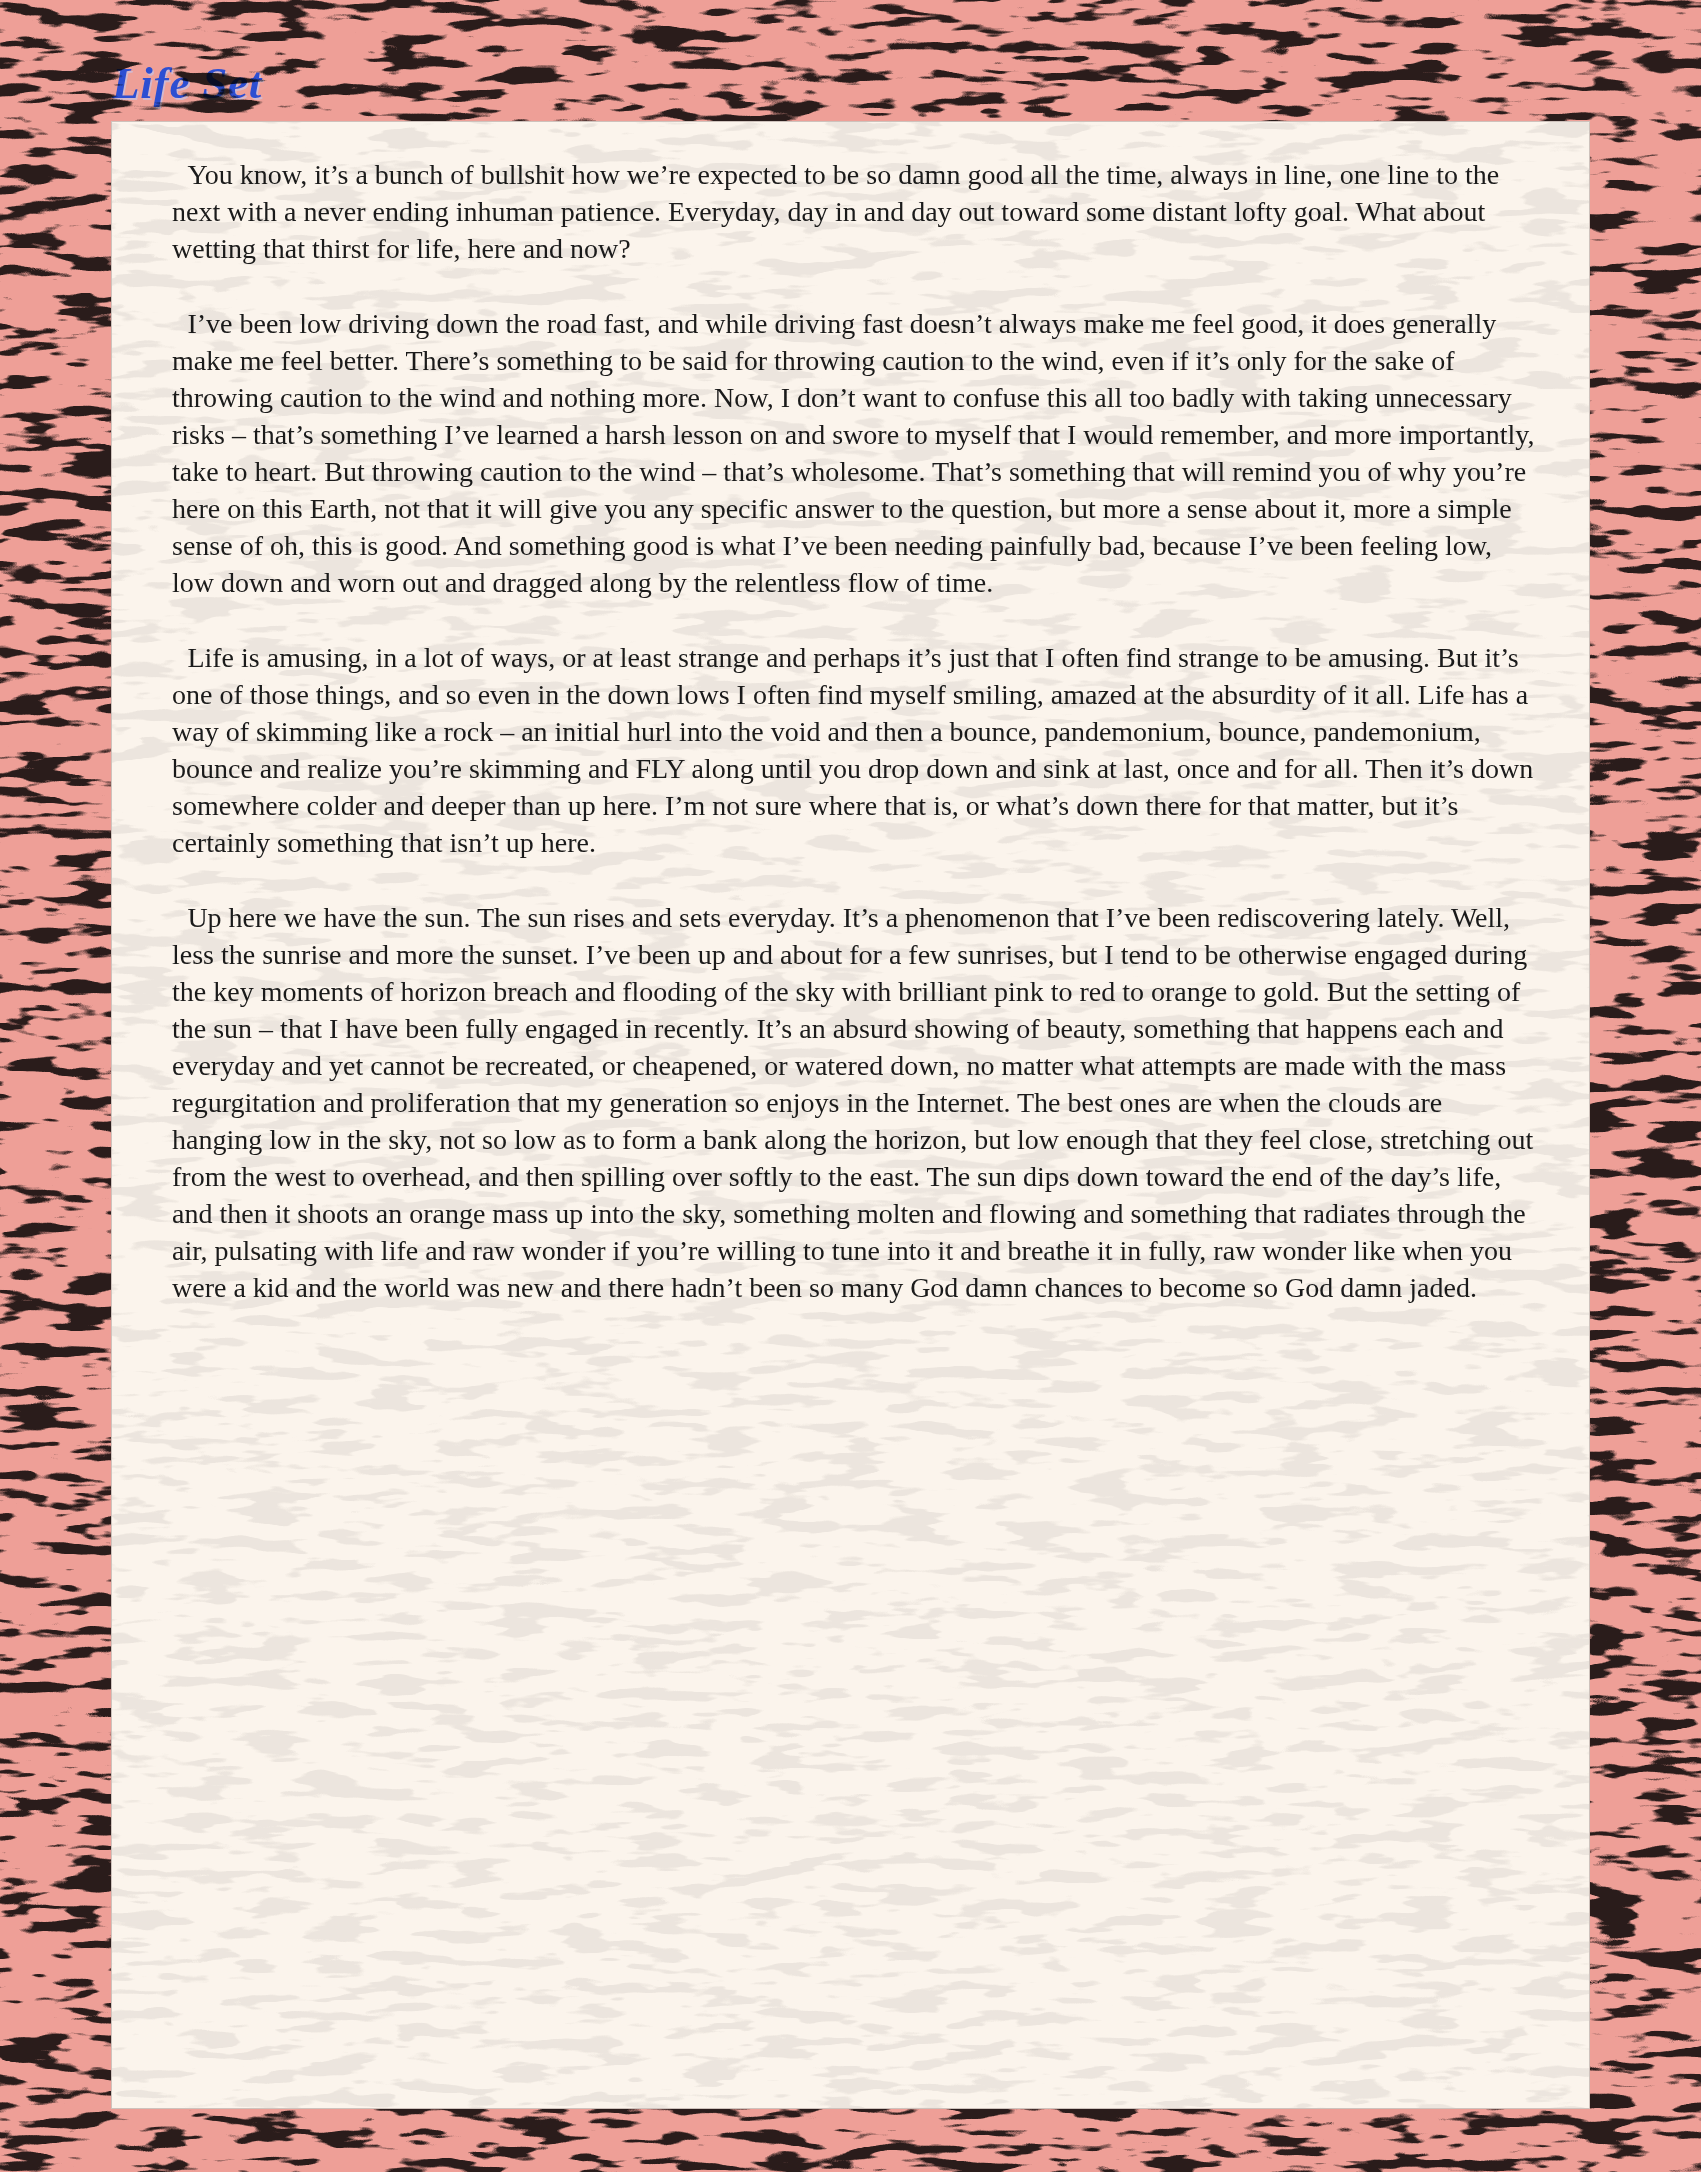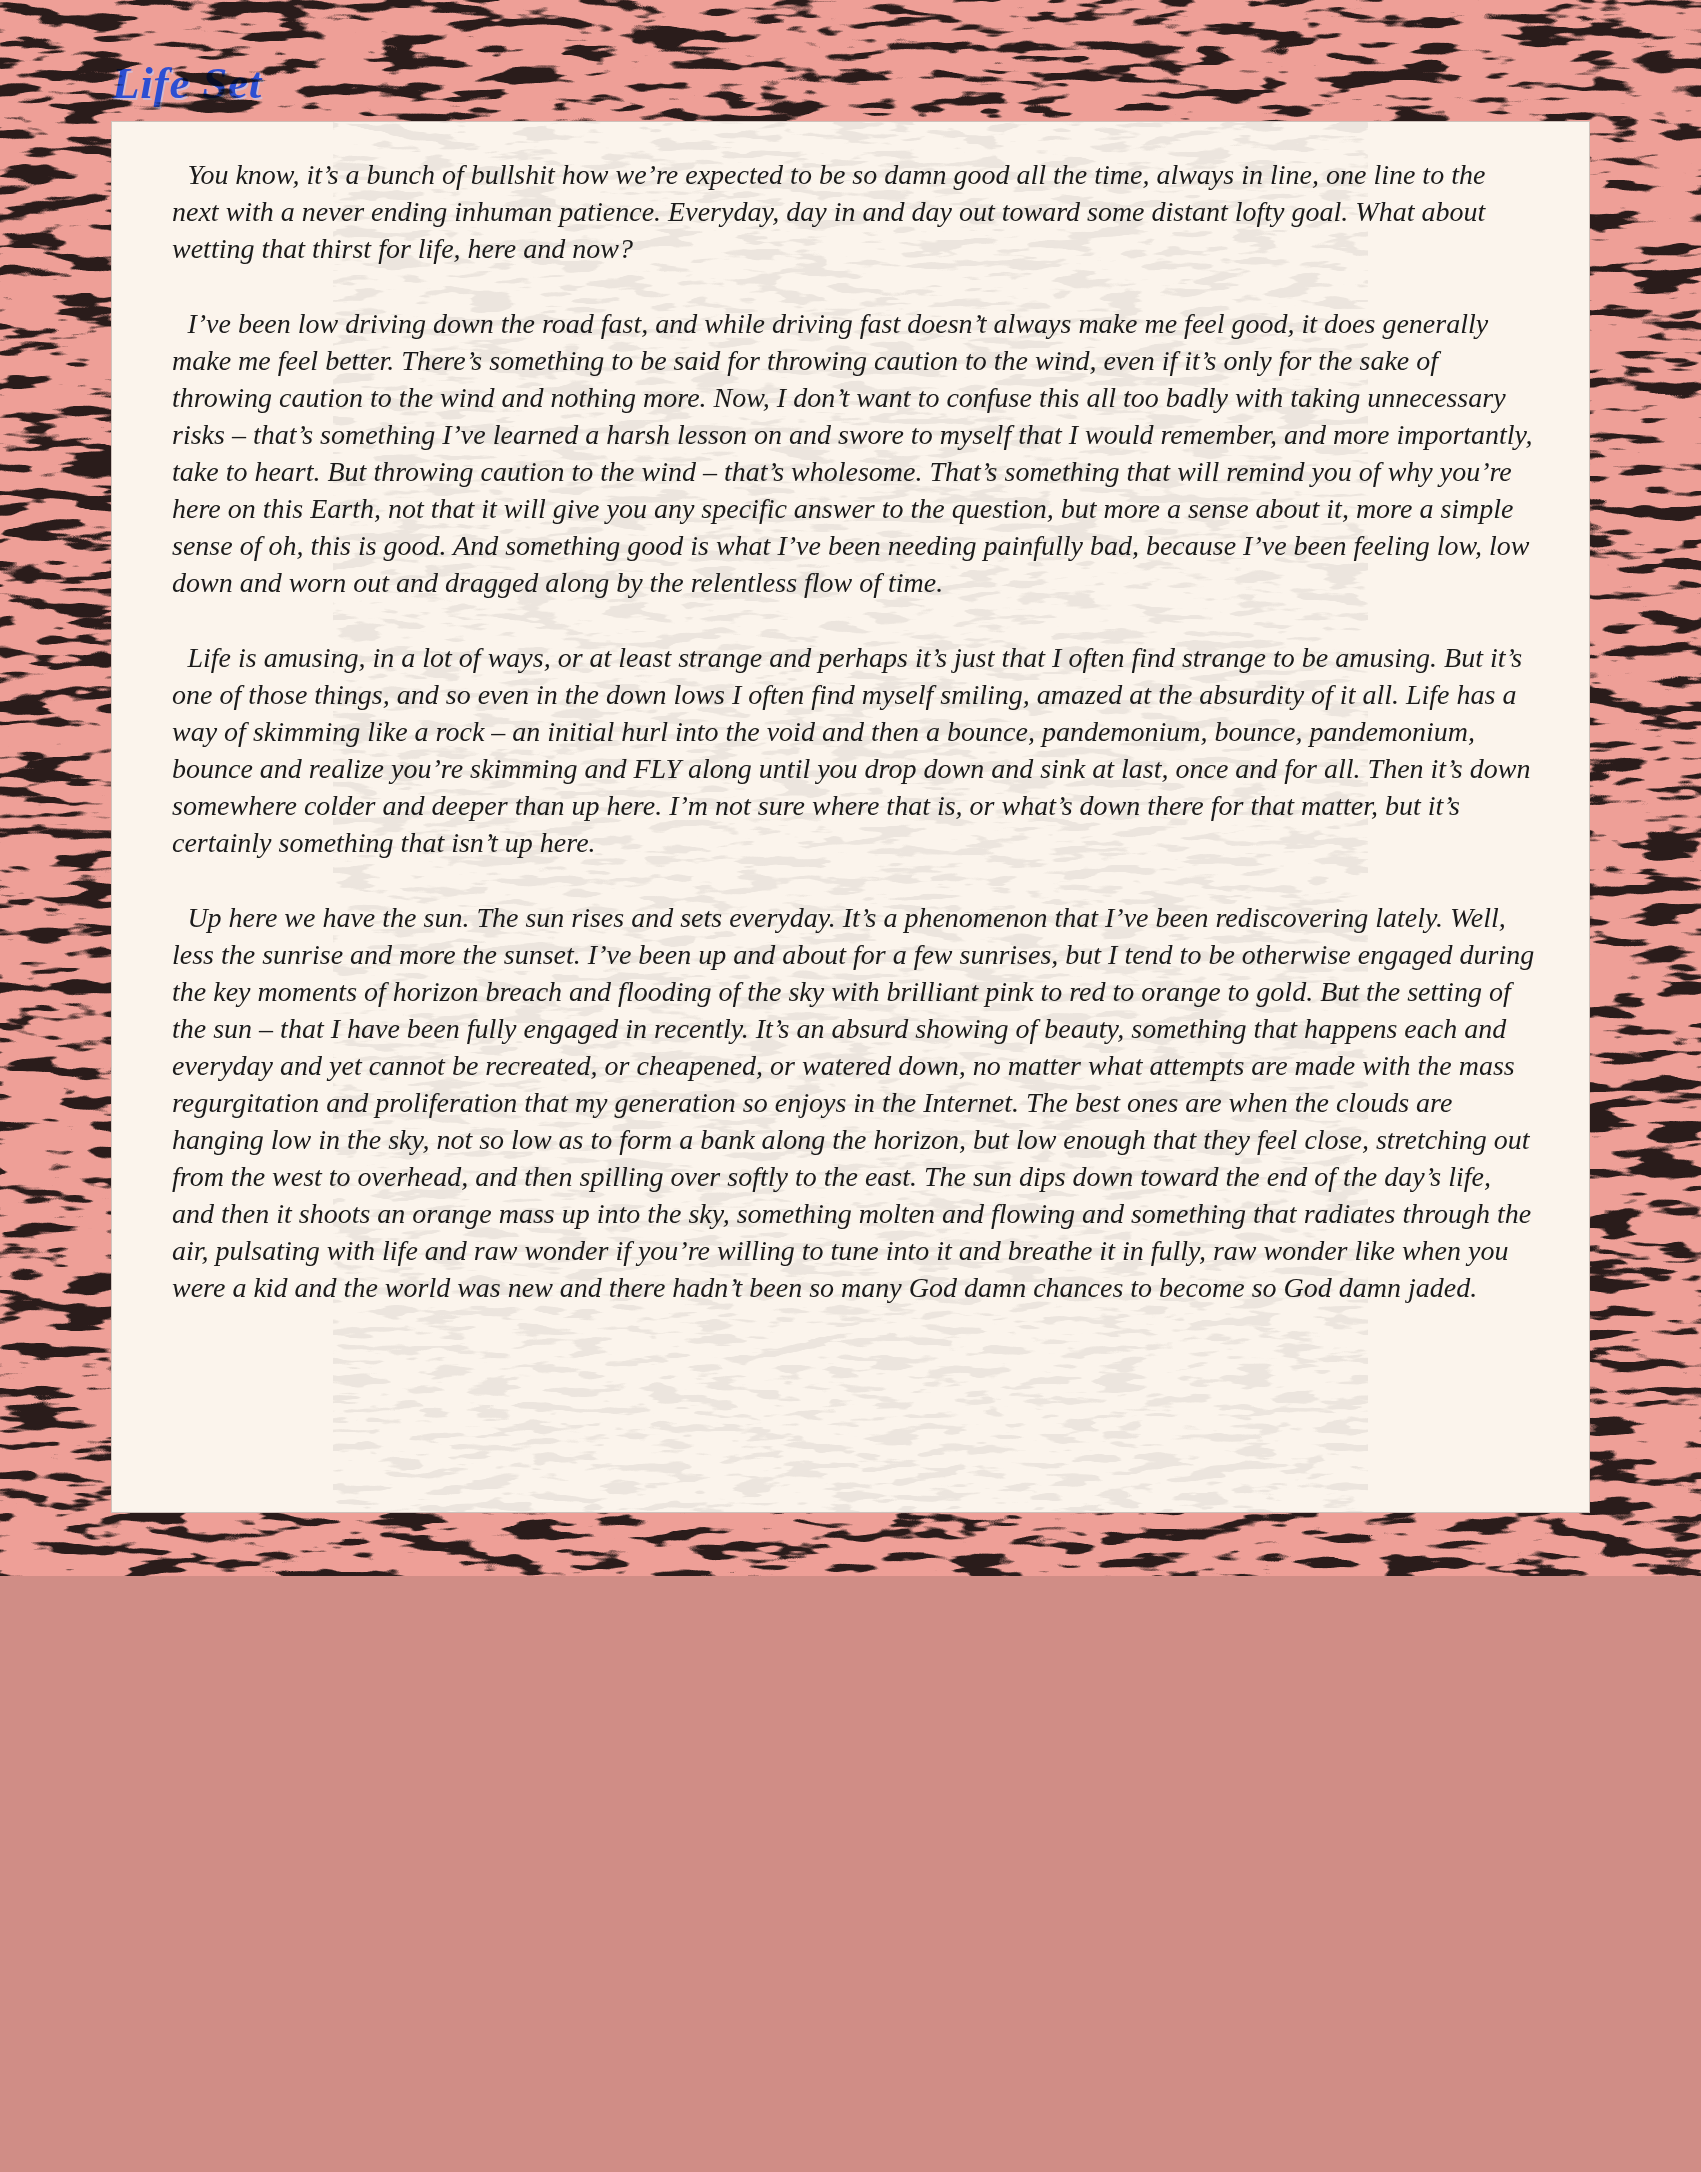"Life Set" .page { height: 1576px -> 2172px }
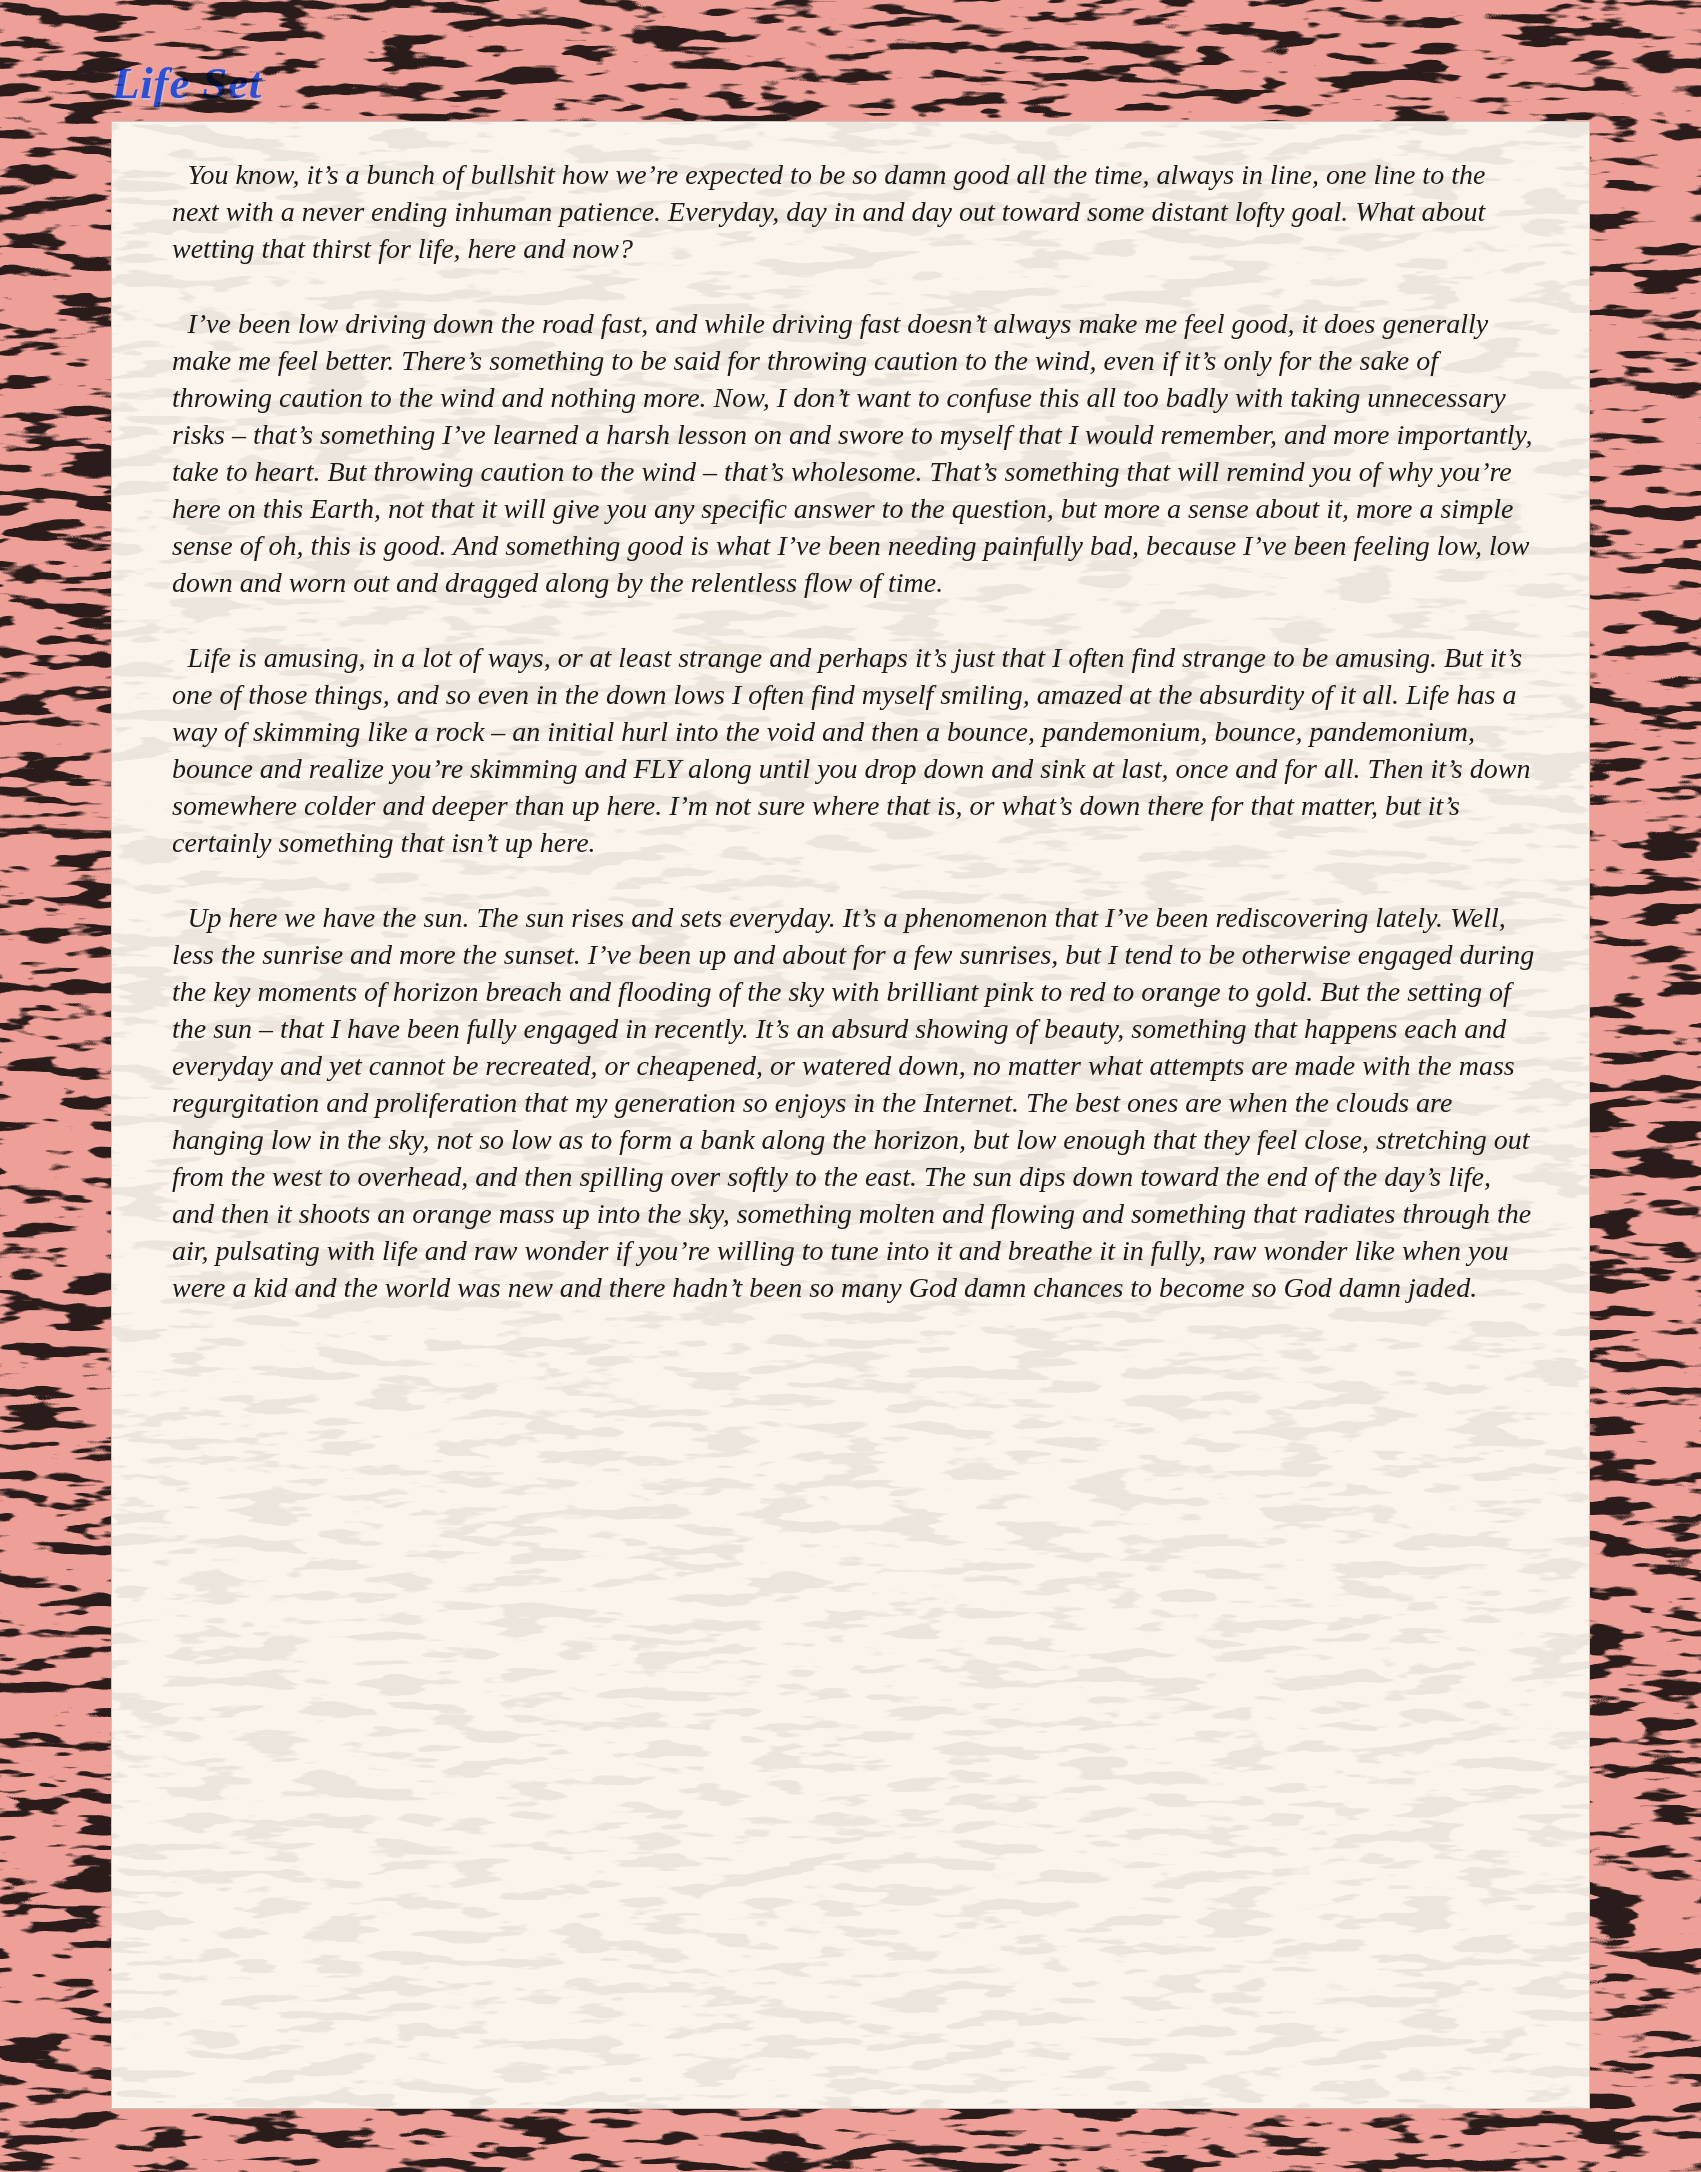"You know, it’s a bunch" .panel { font-style: italic -> none }
